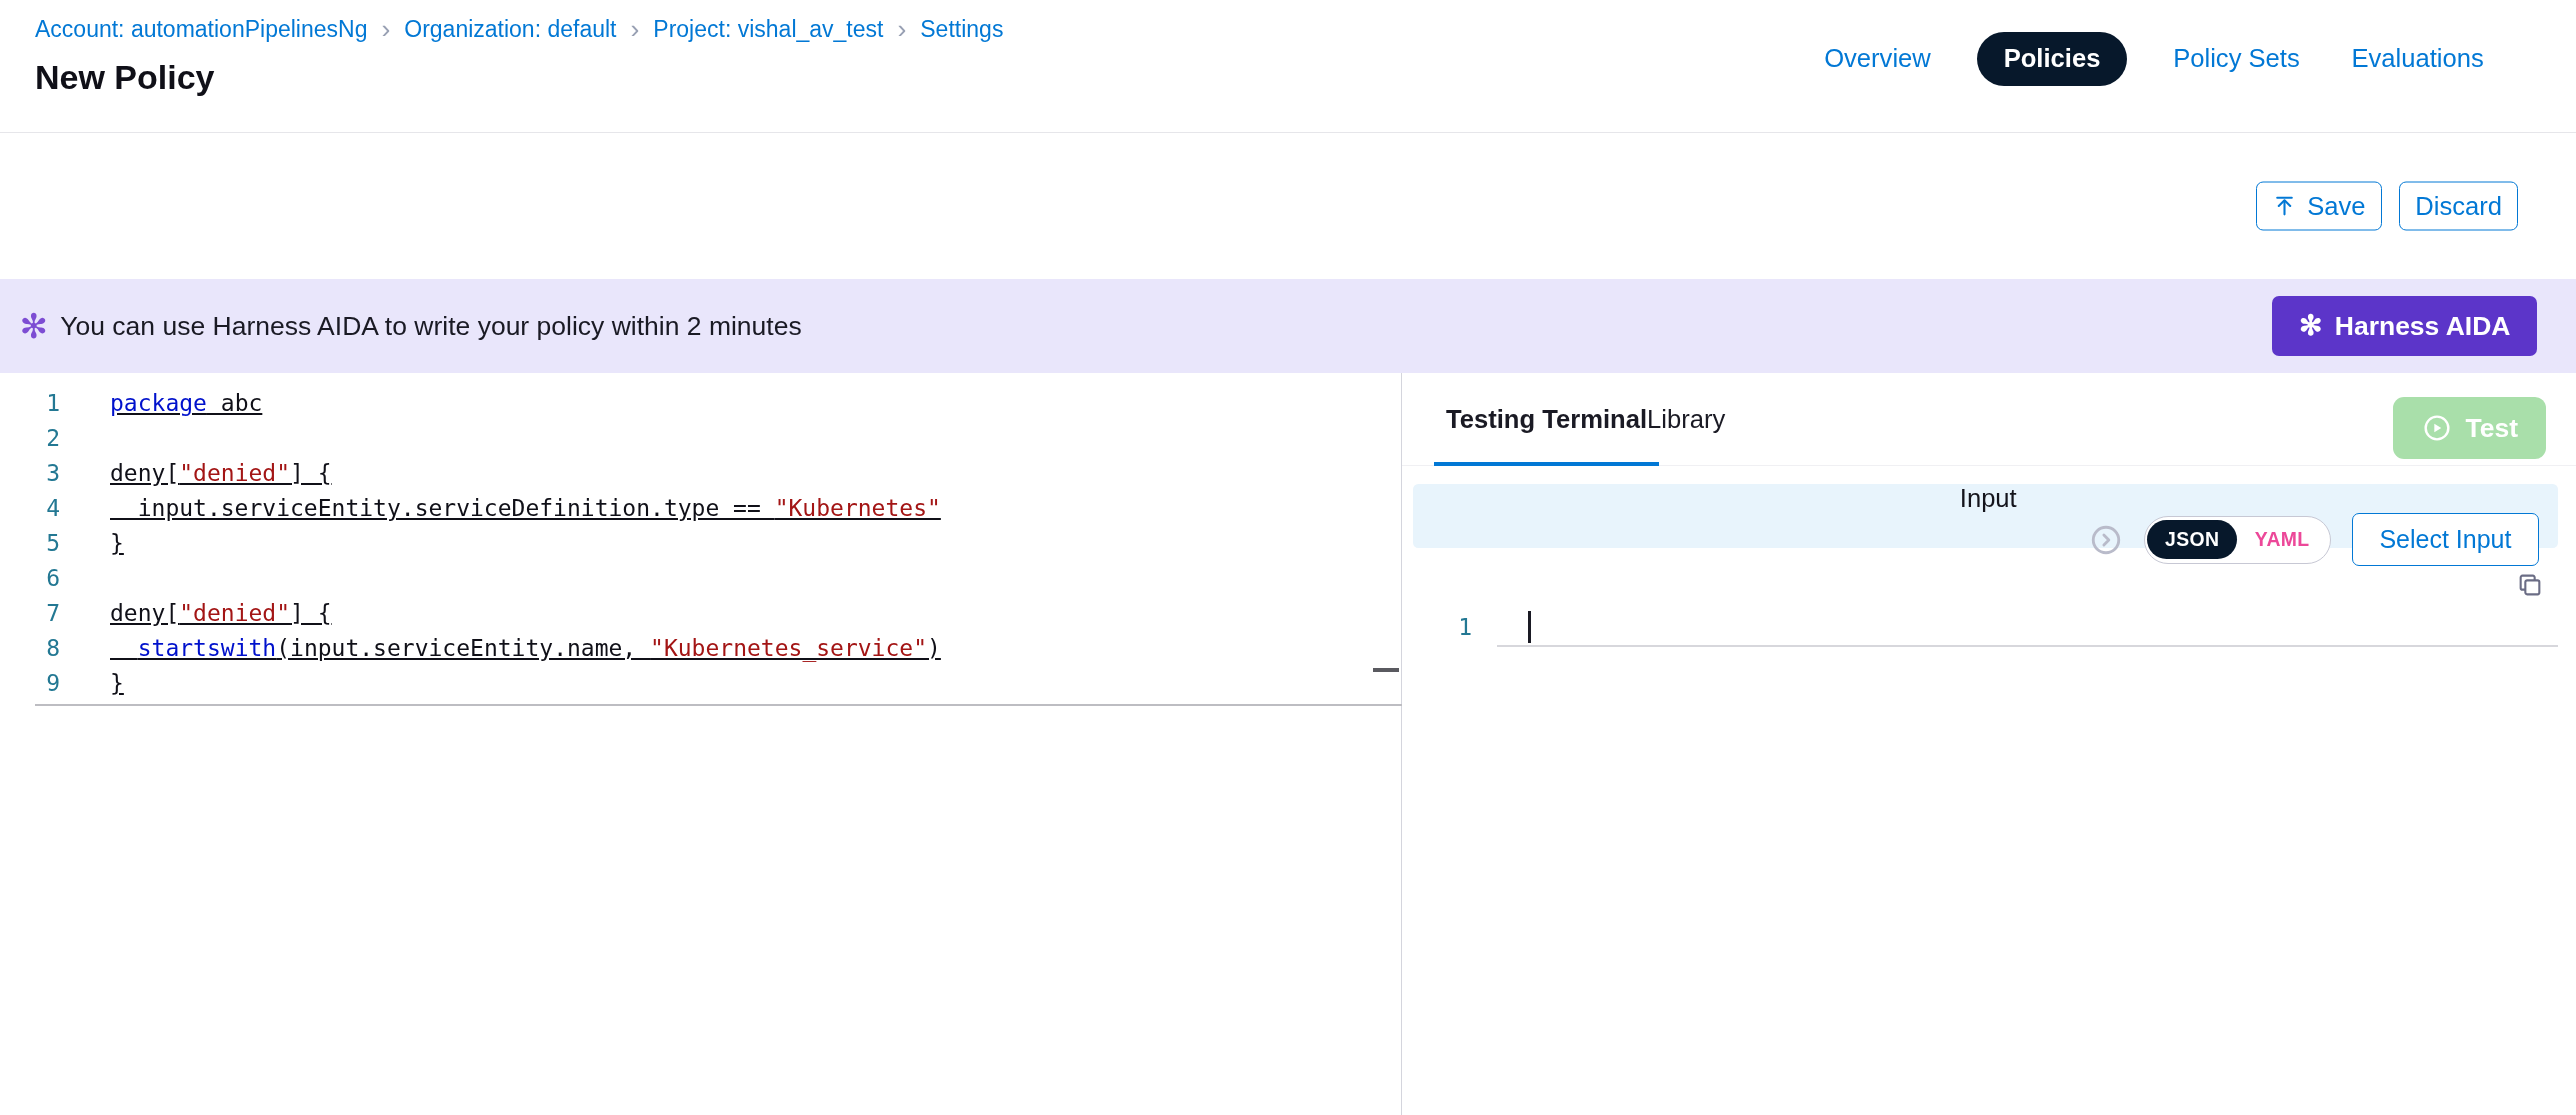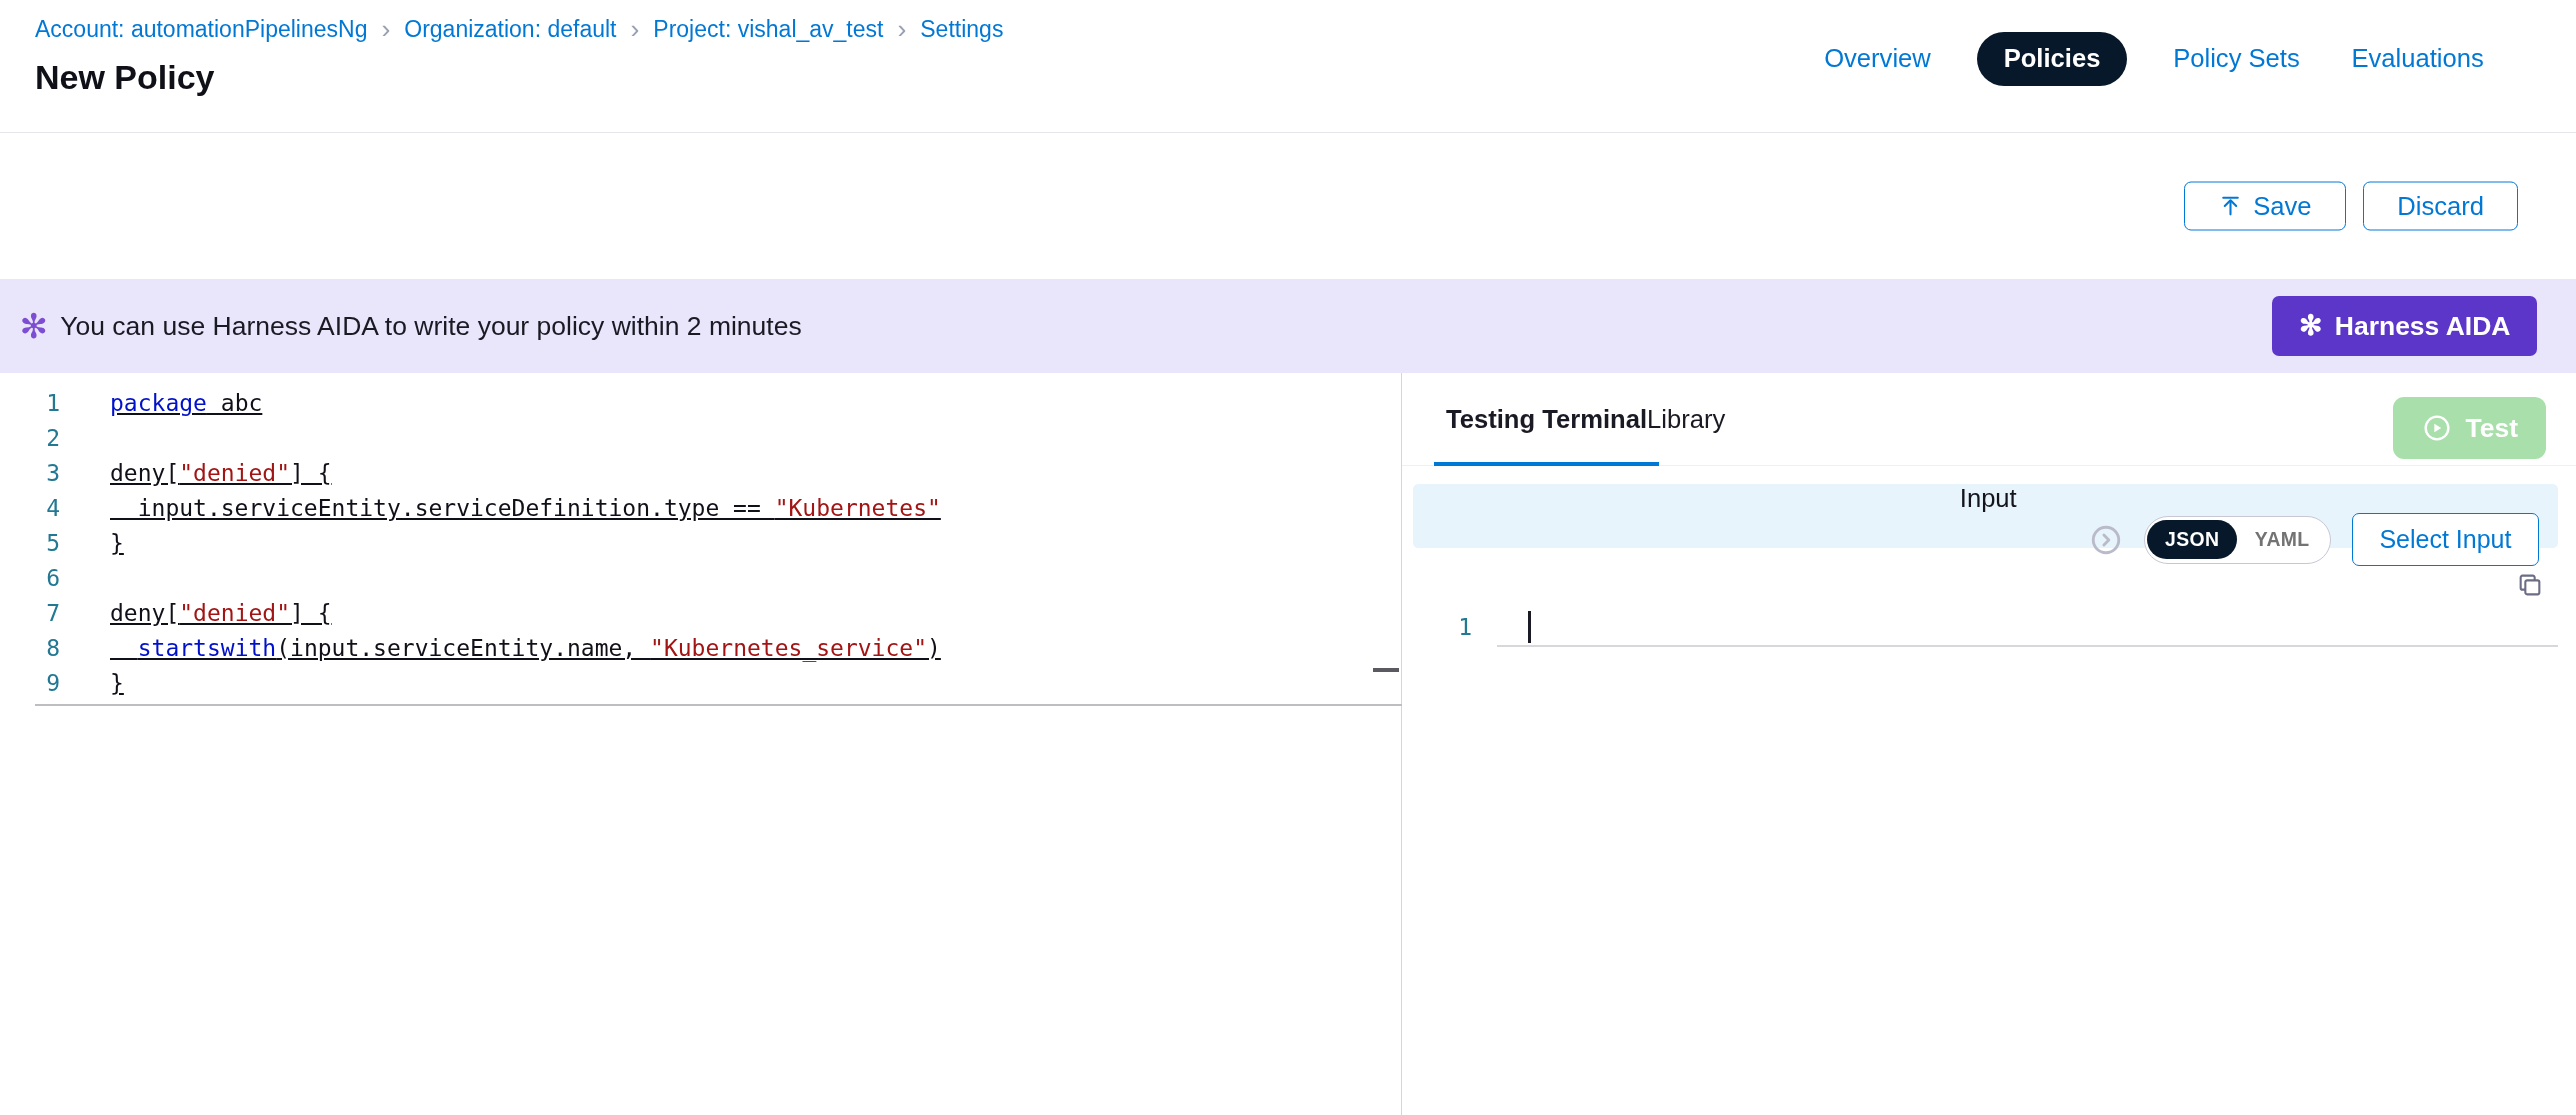"Save" .btn-outline { padding: 0 33px -> 0 15px }
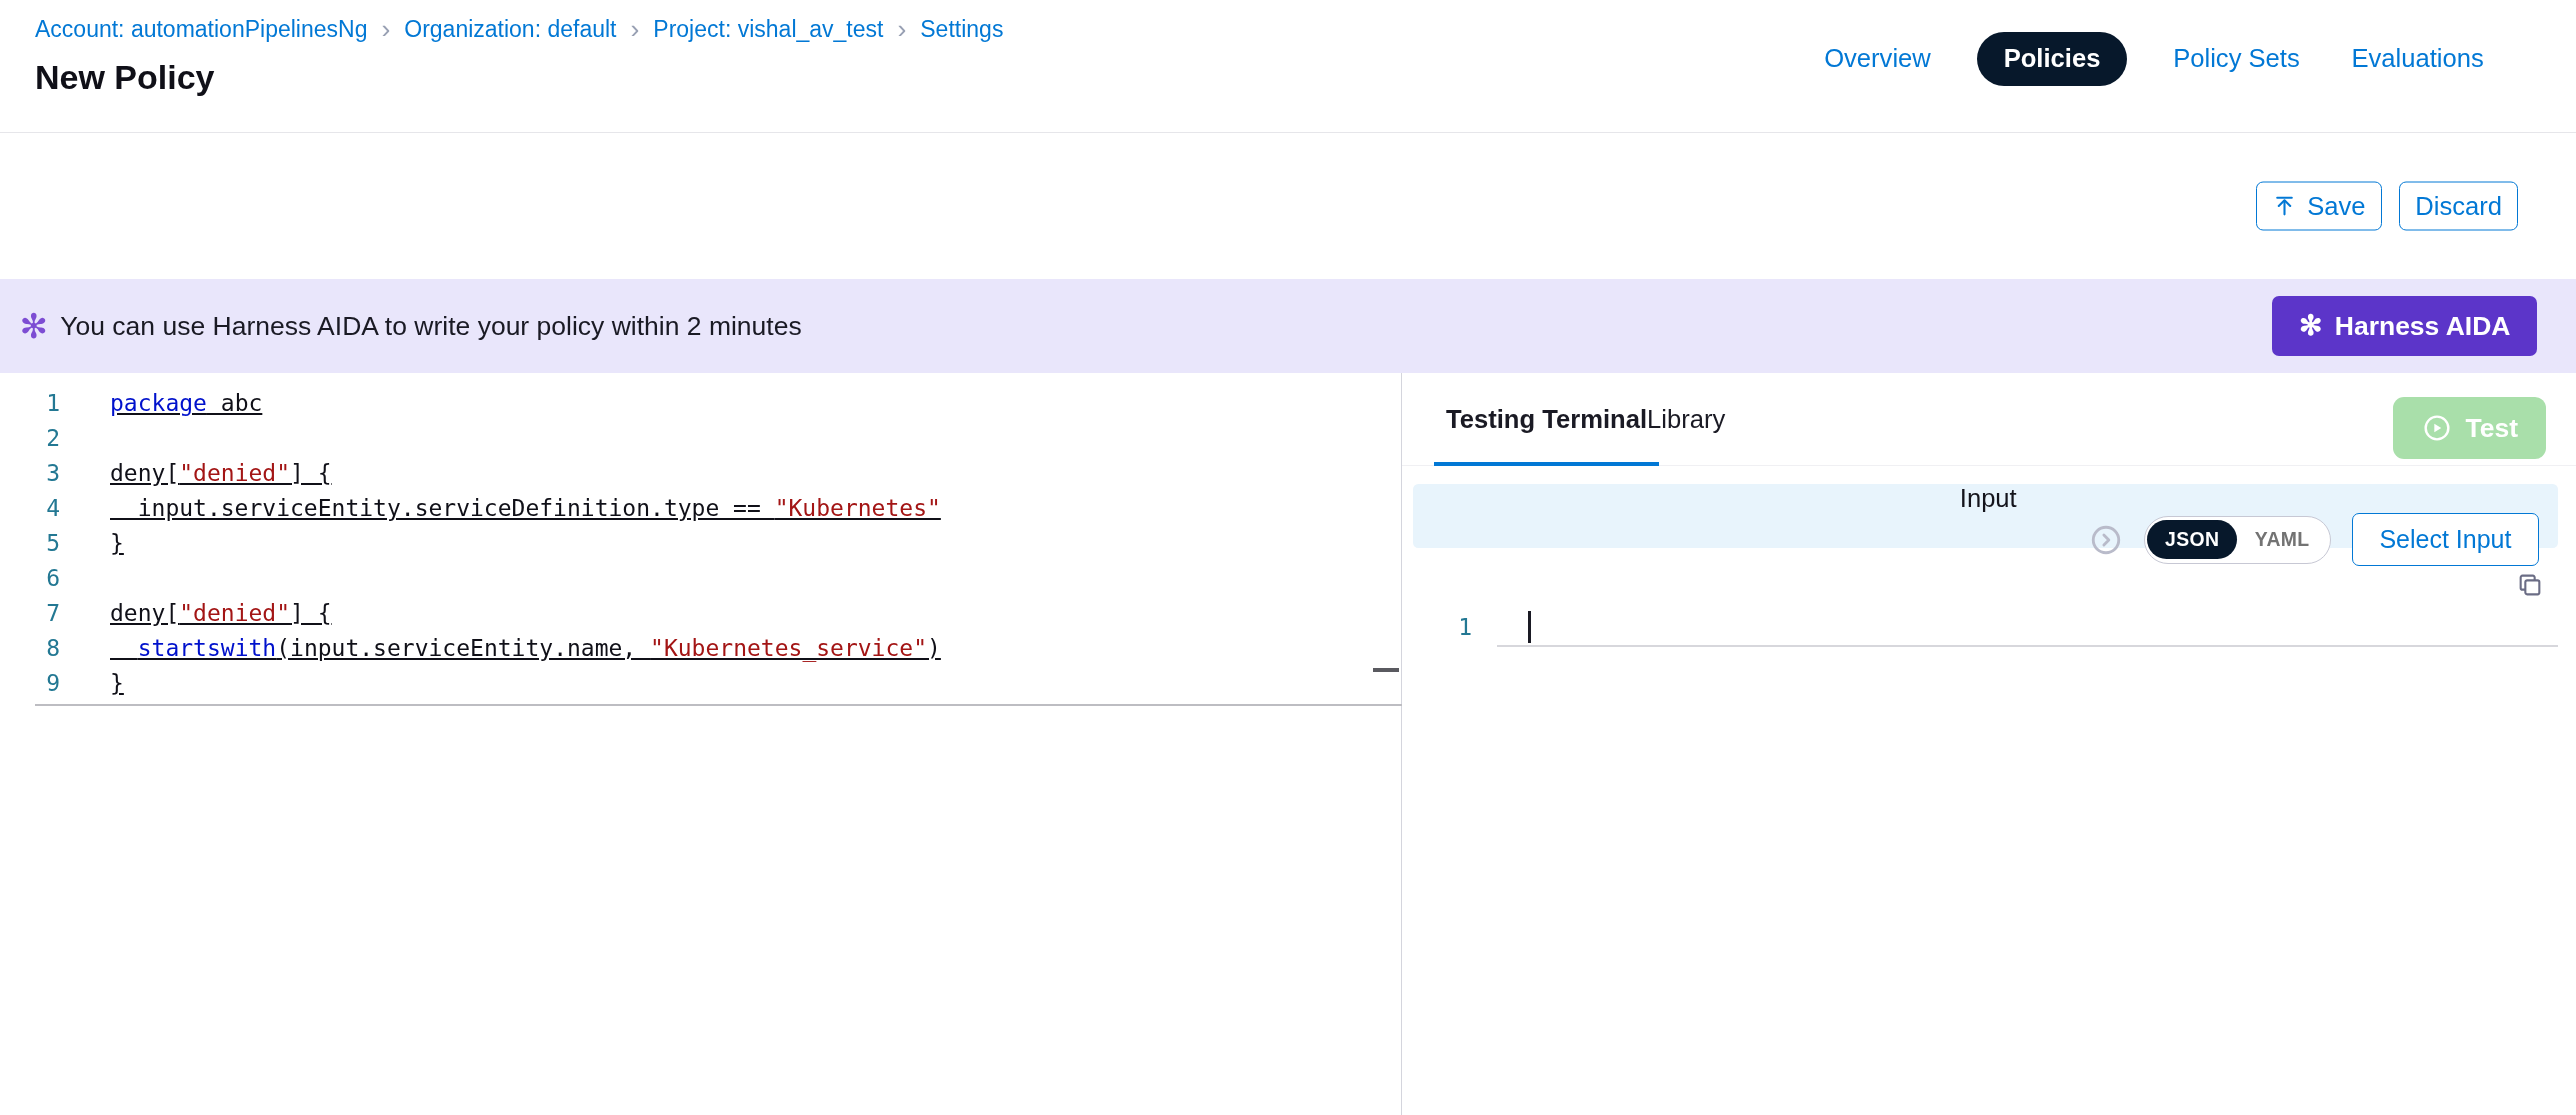"YAML" .seg { color: #737373 -> #ec4899 }
